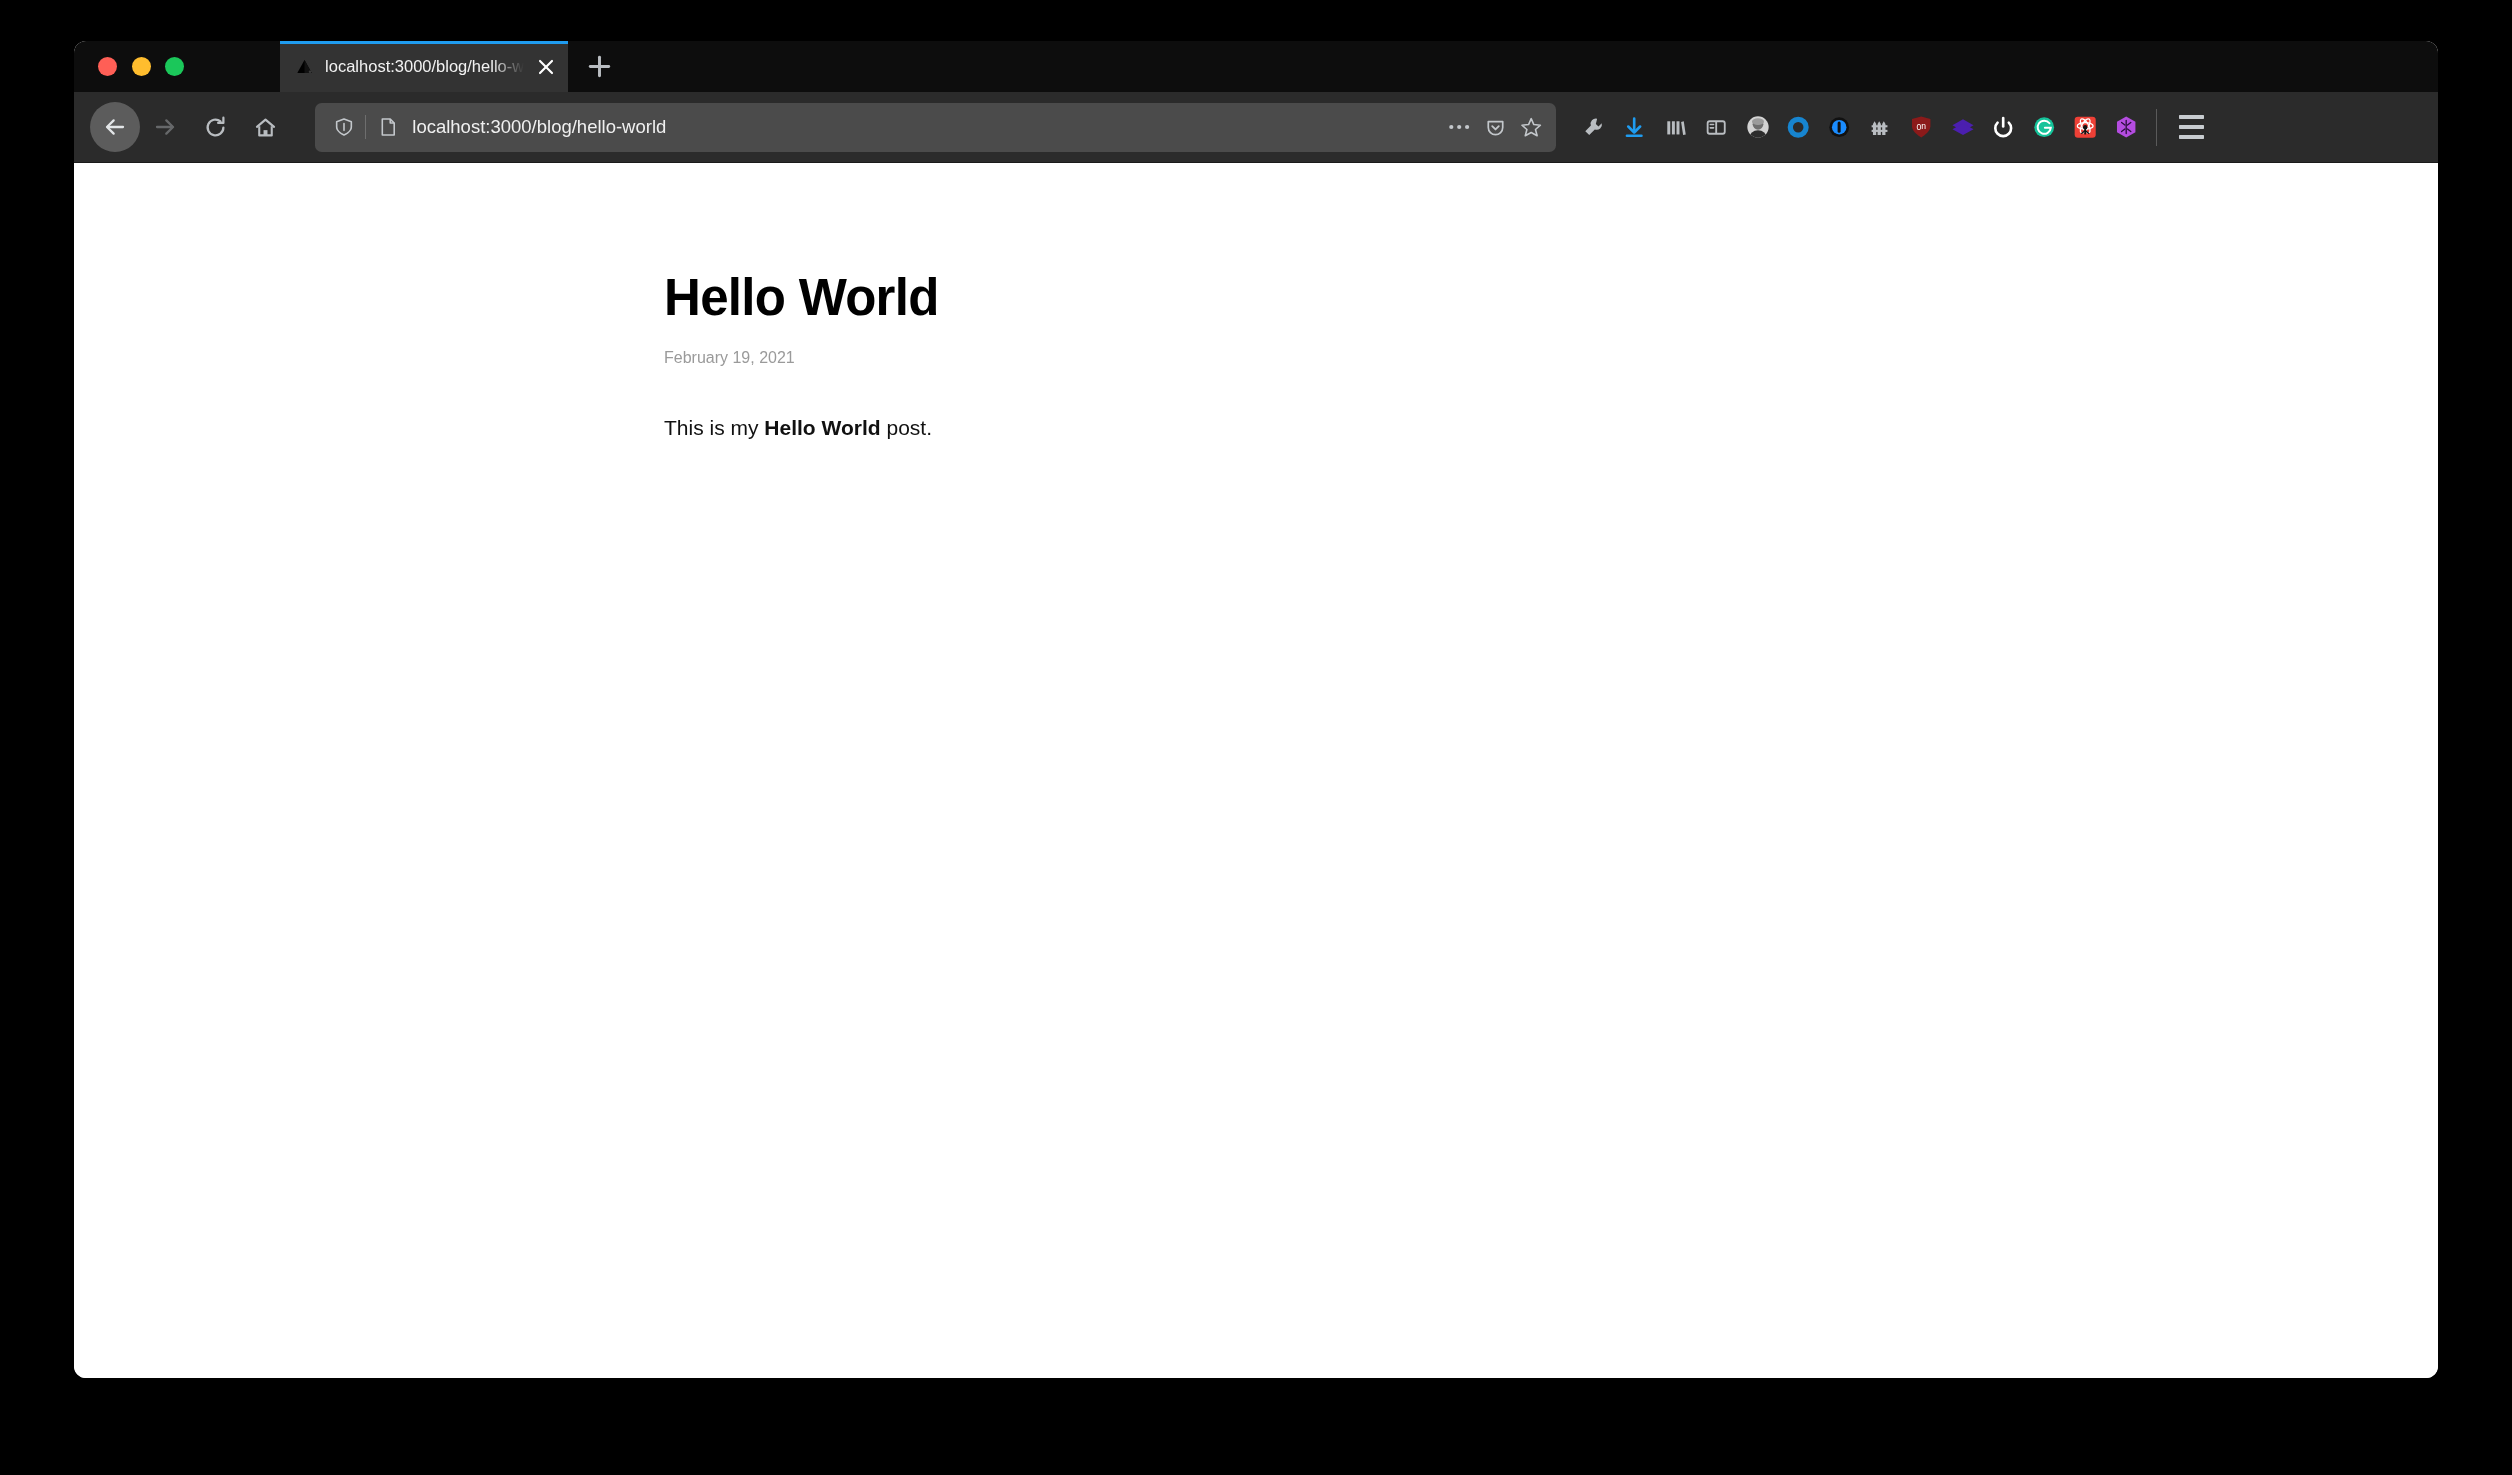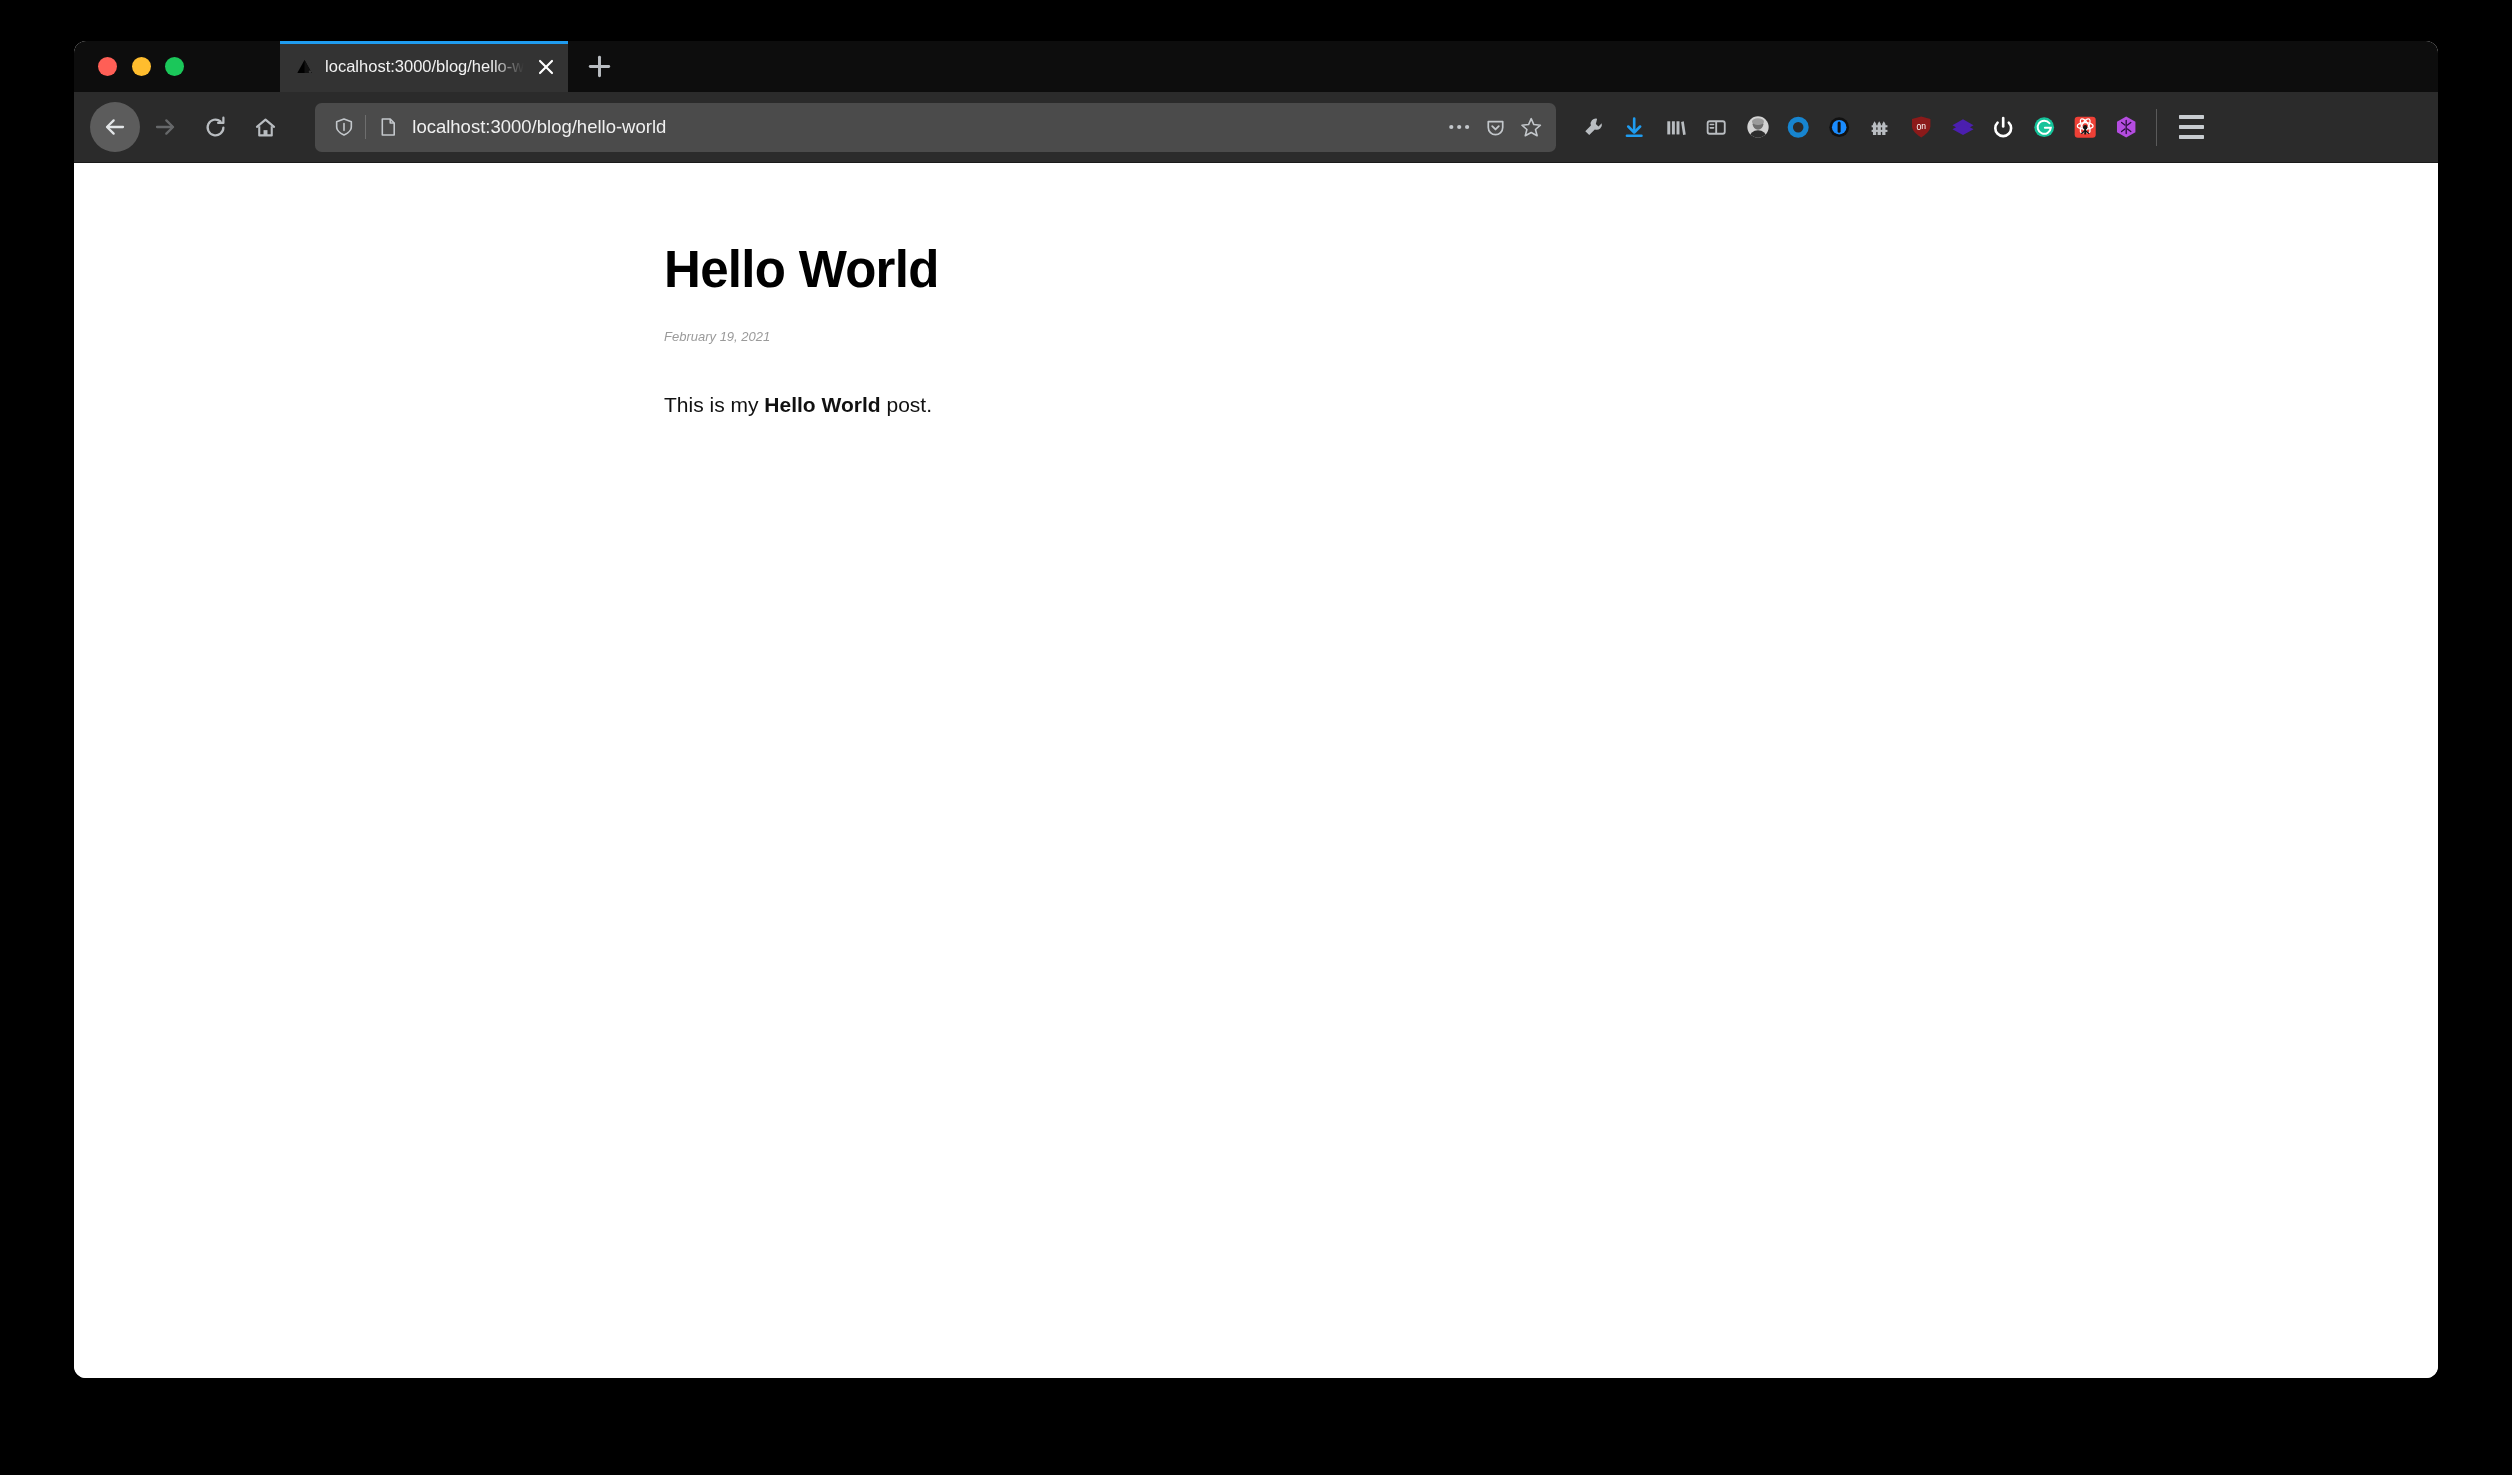"Hello World" #article { top: 80px -> 108px }
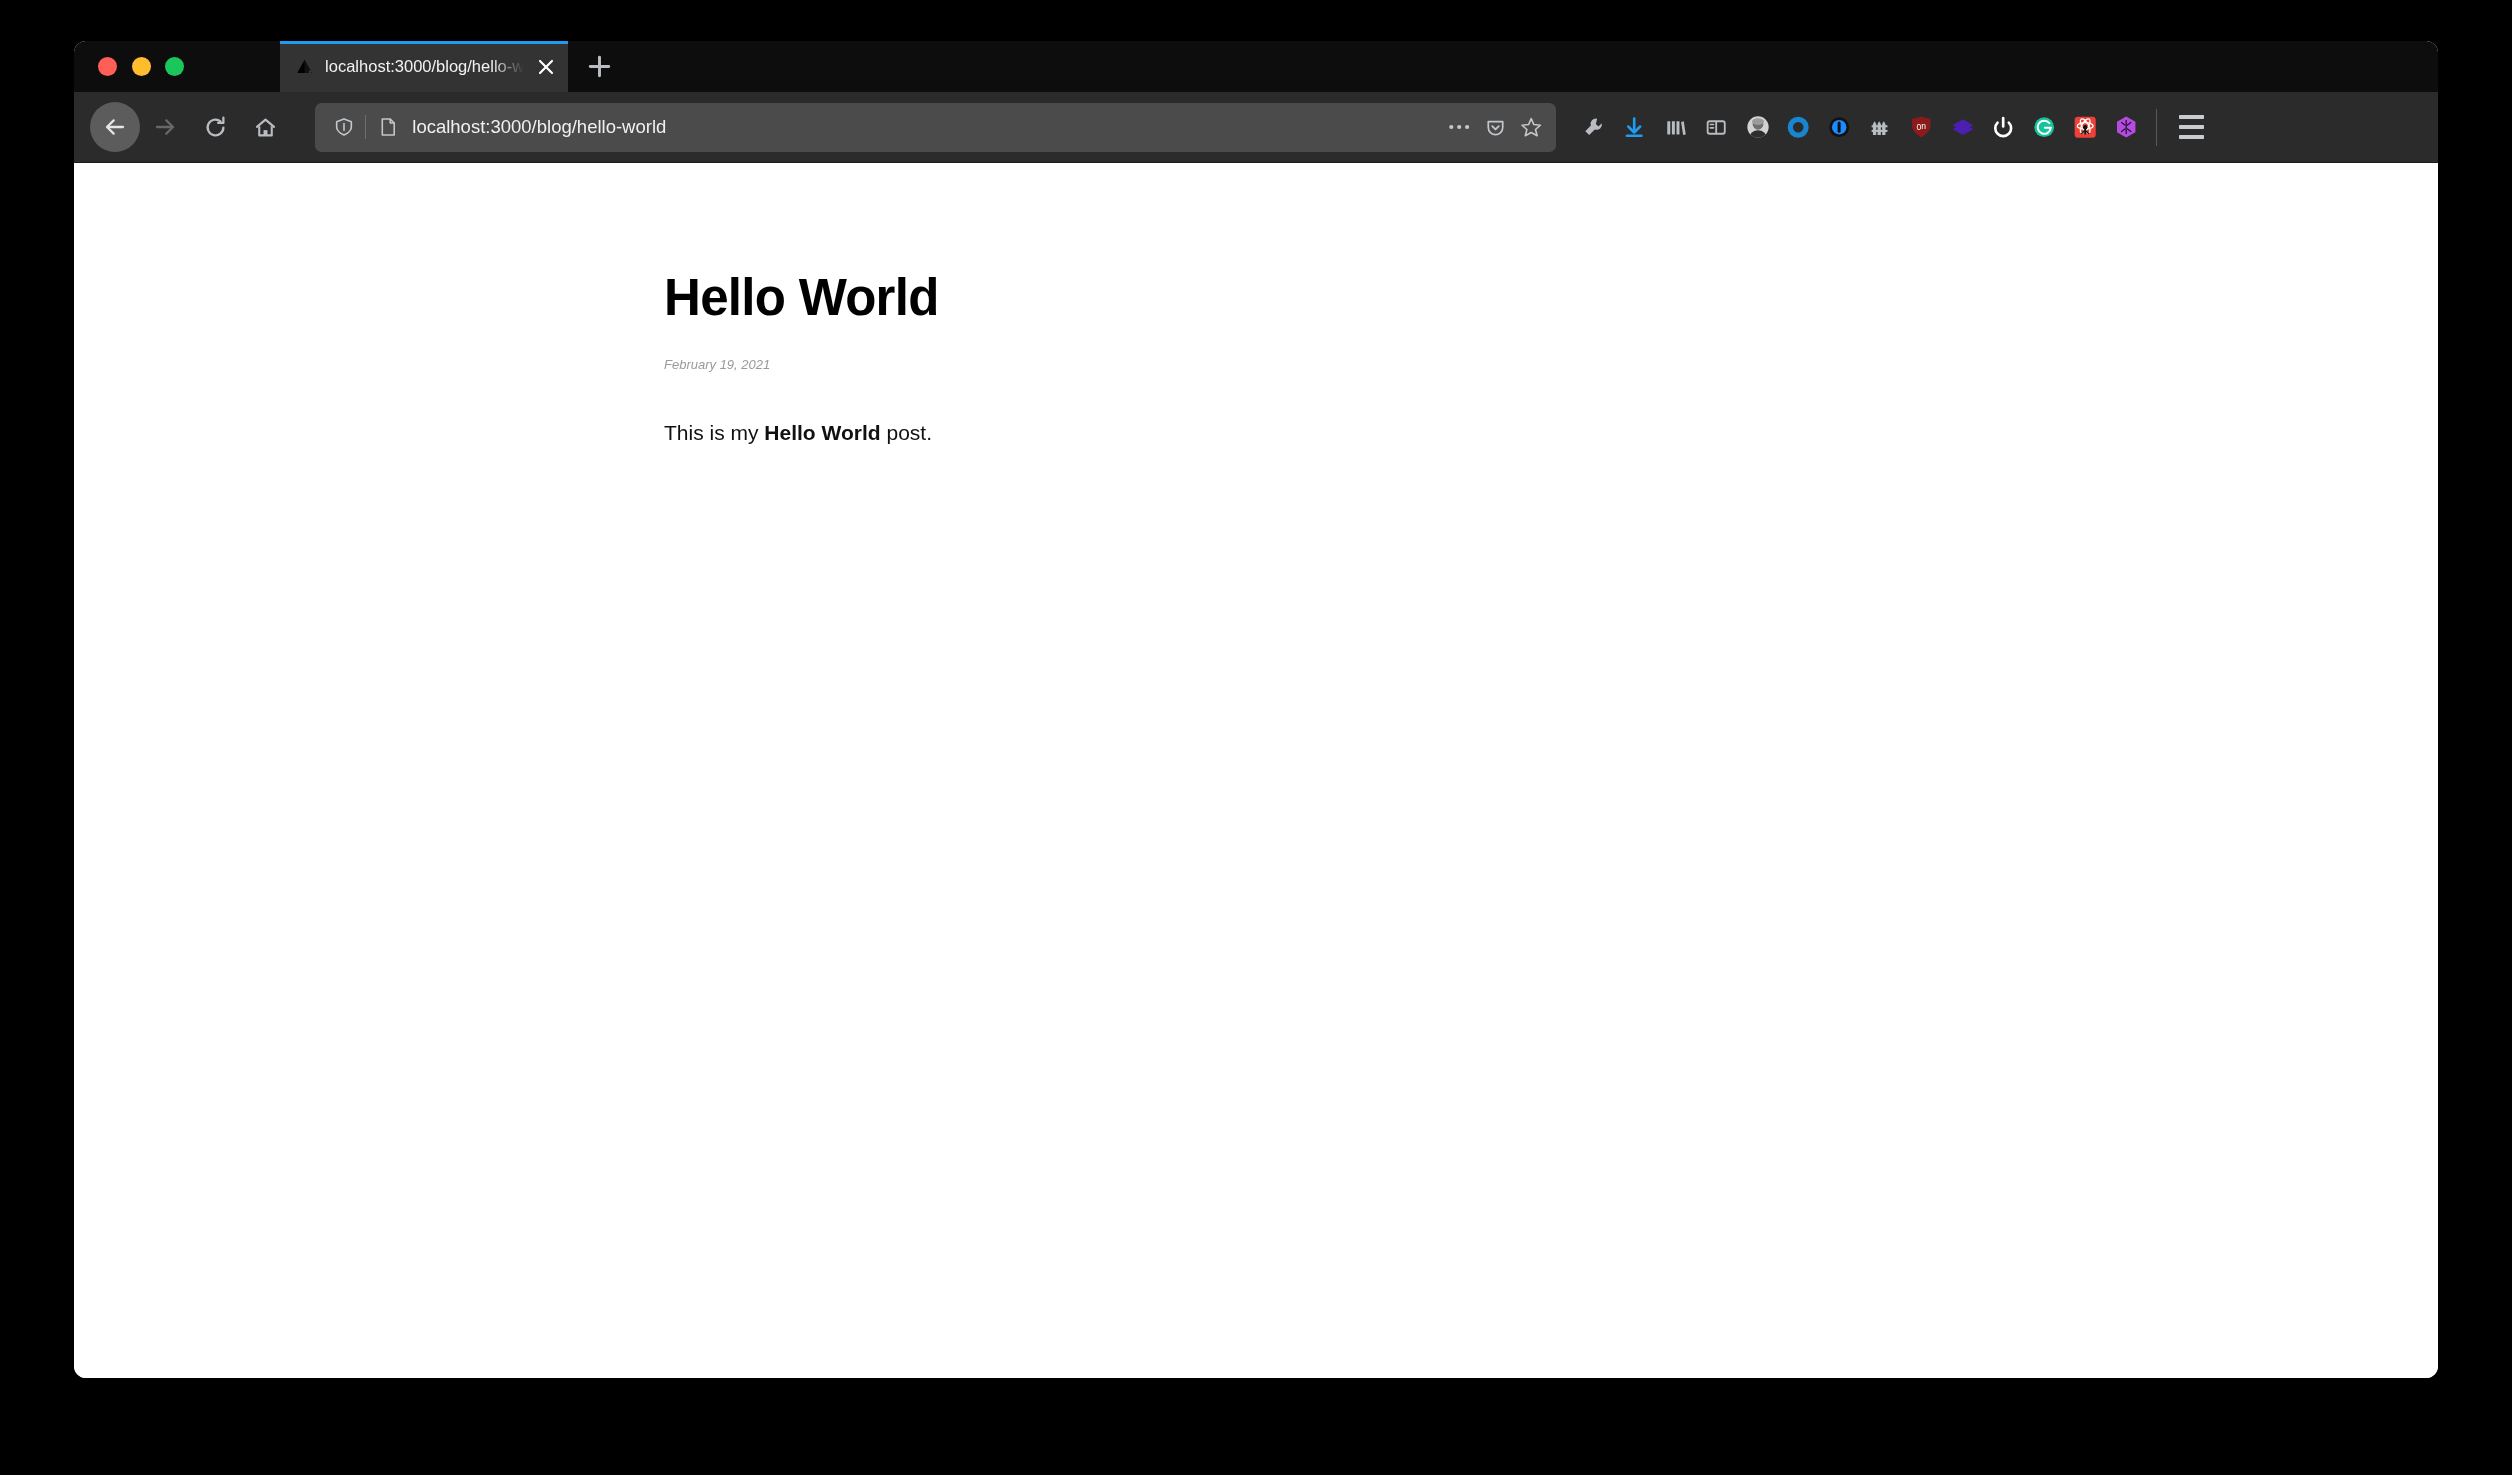"February 19, 2021" #post-date { font-size: 13px -> 16px; font-style: italic -> none; margin-top: 32px -> 24px }
